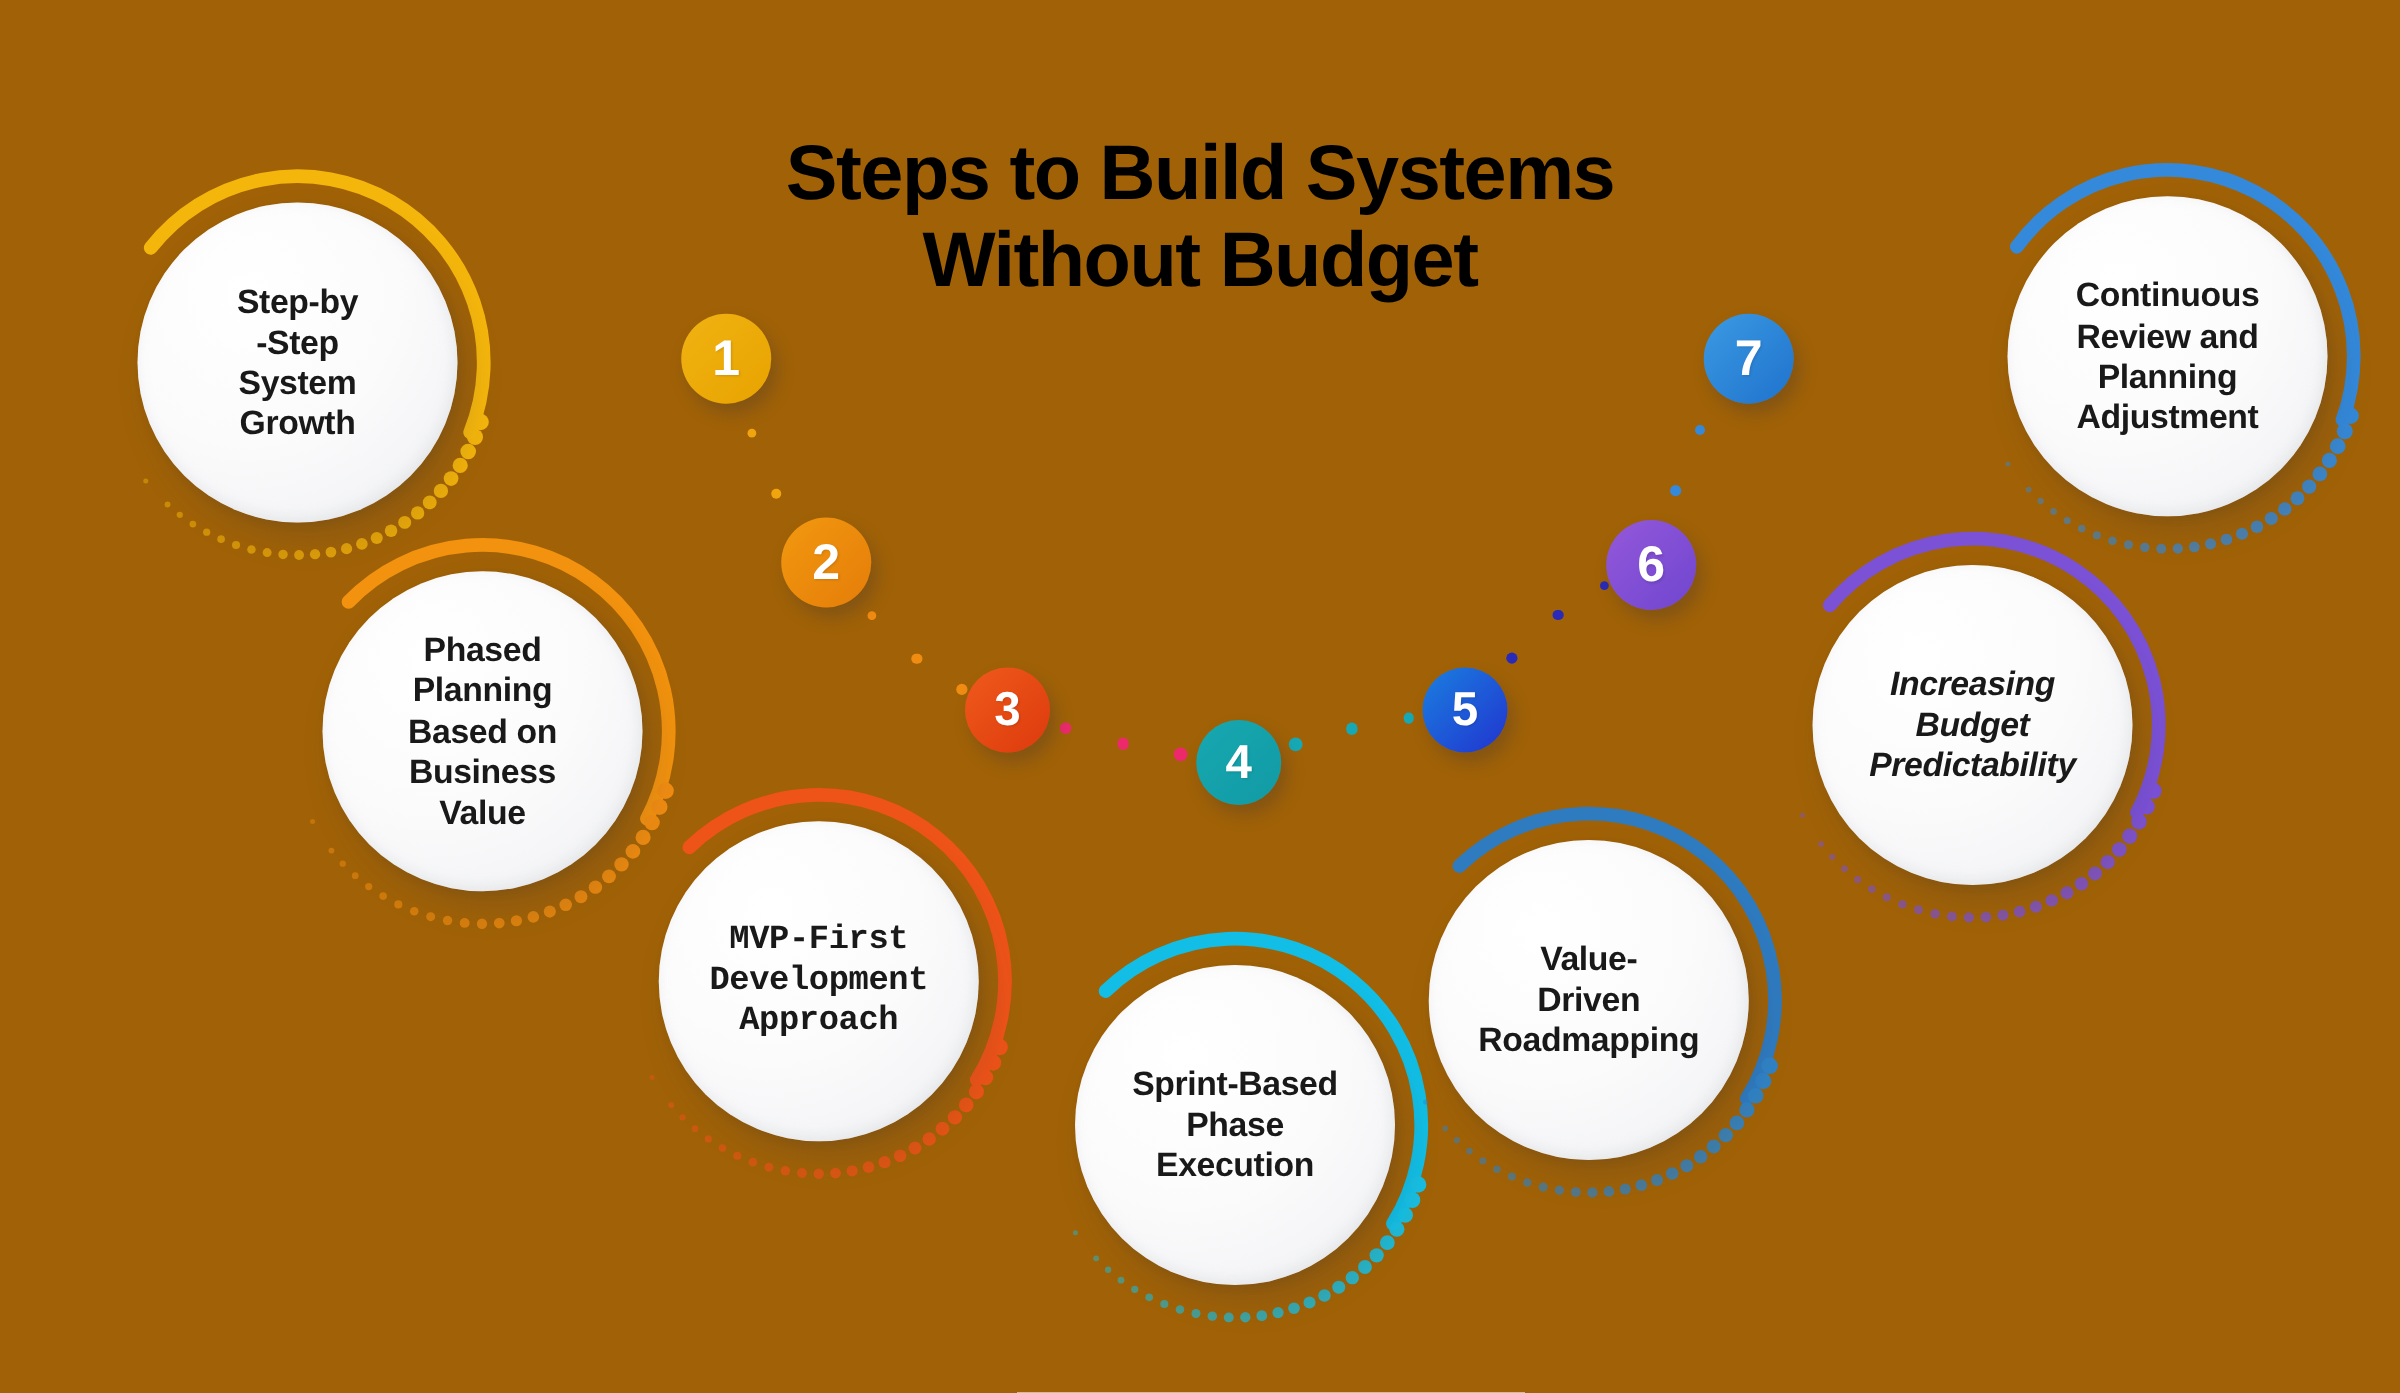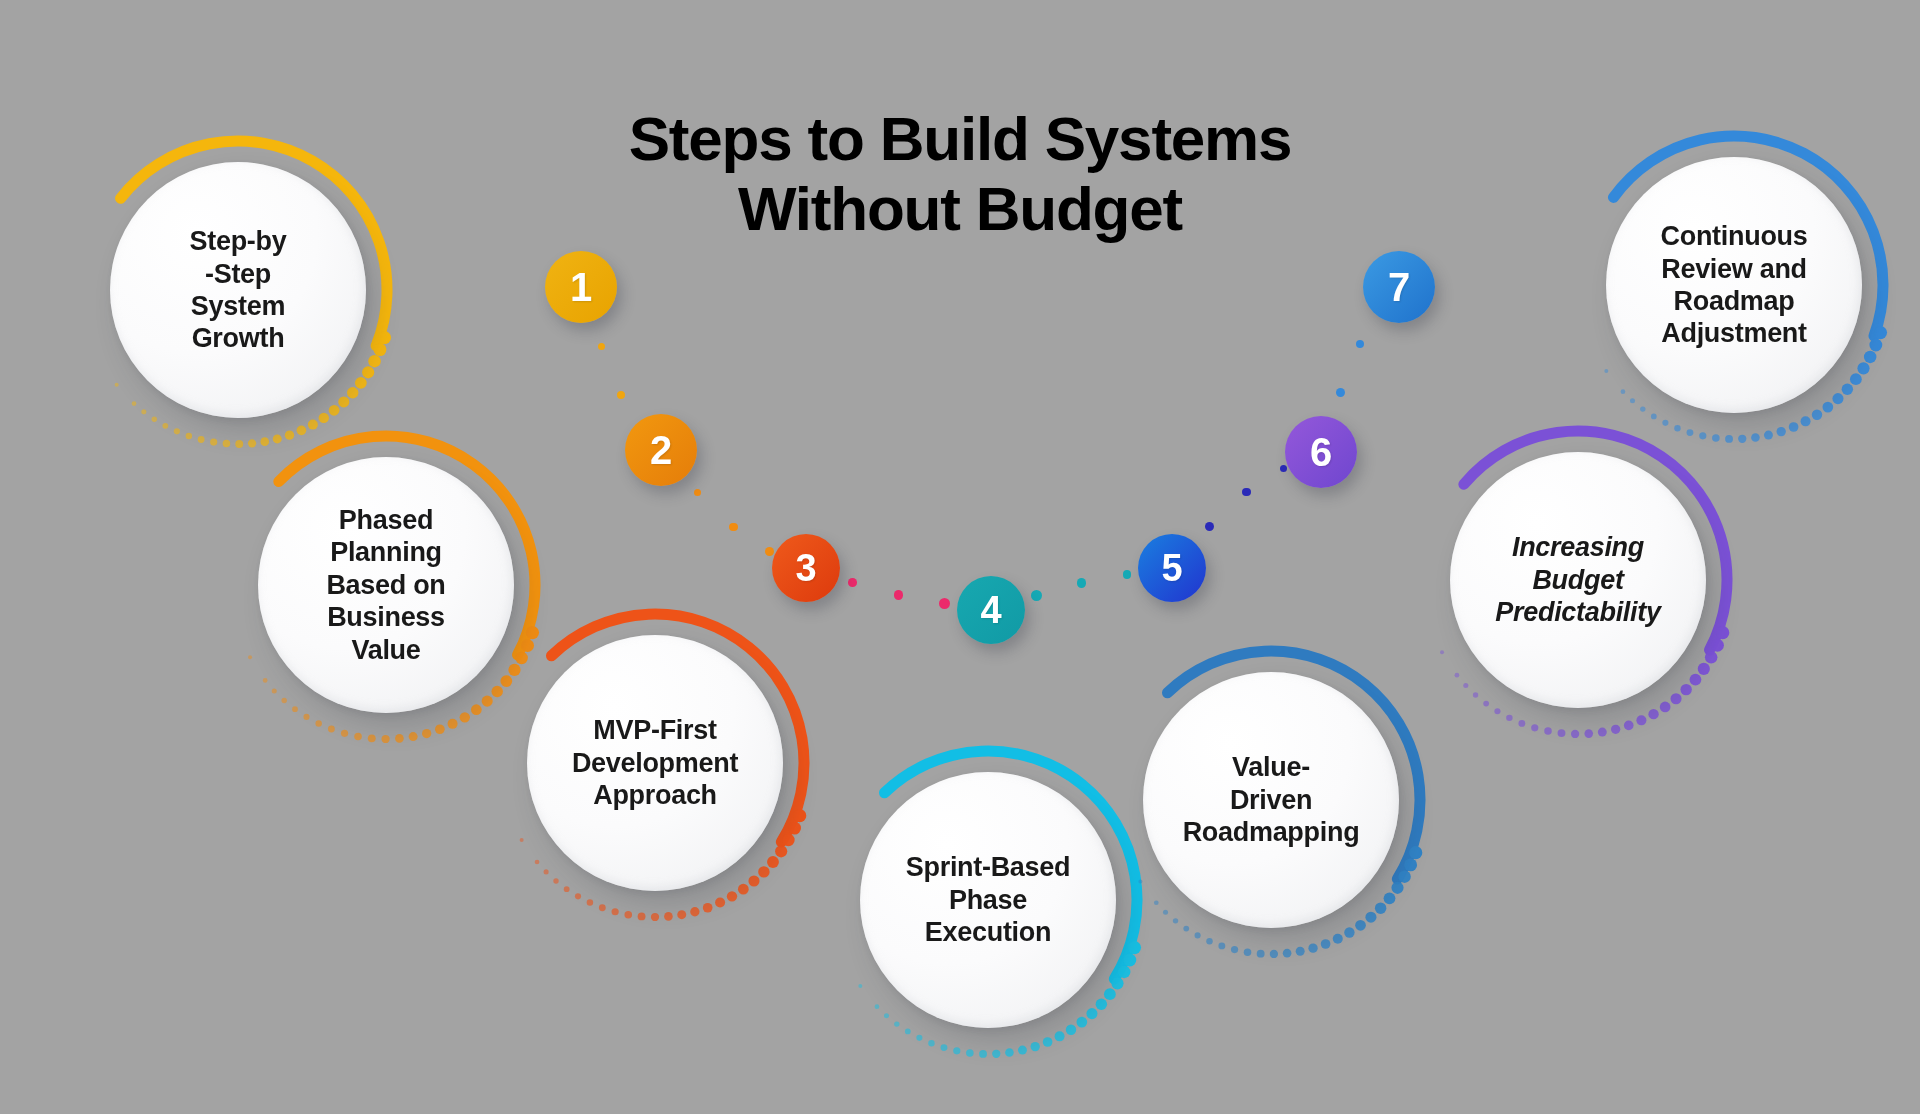"Steps to Build Systems" #stage { background: #a3a3a3 -> #a16207 }
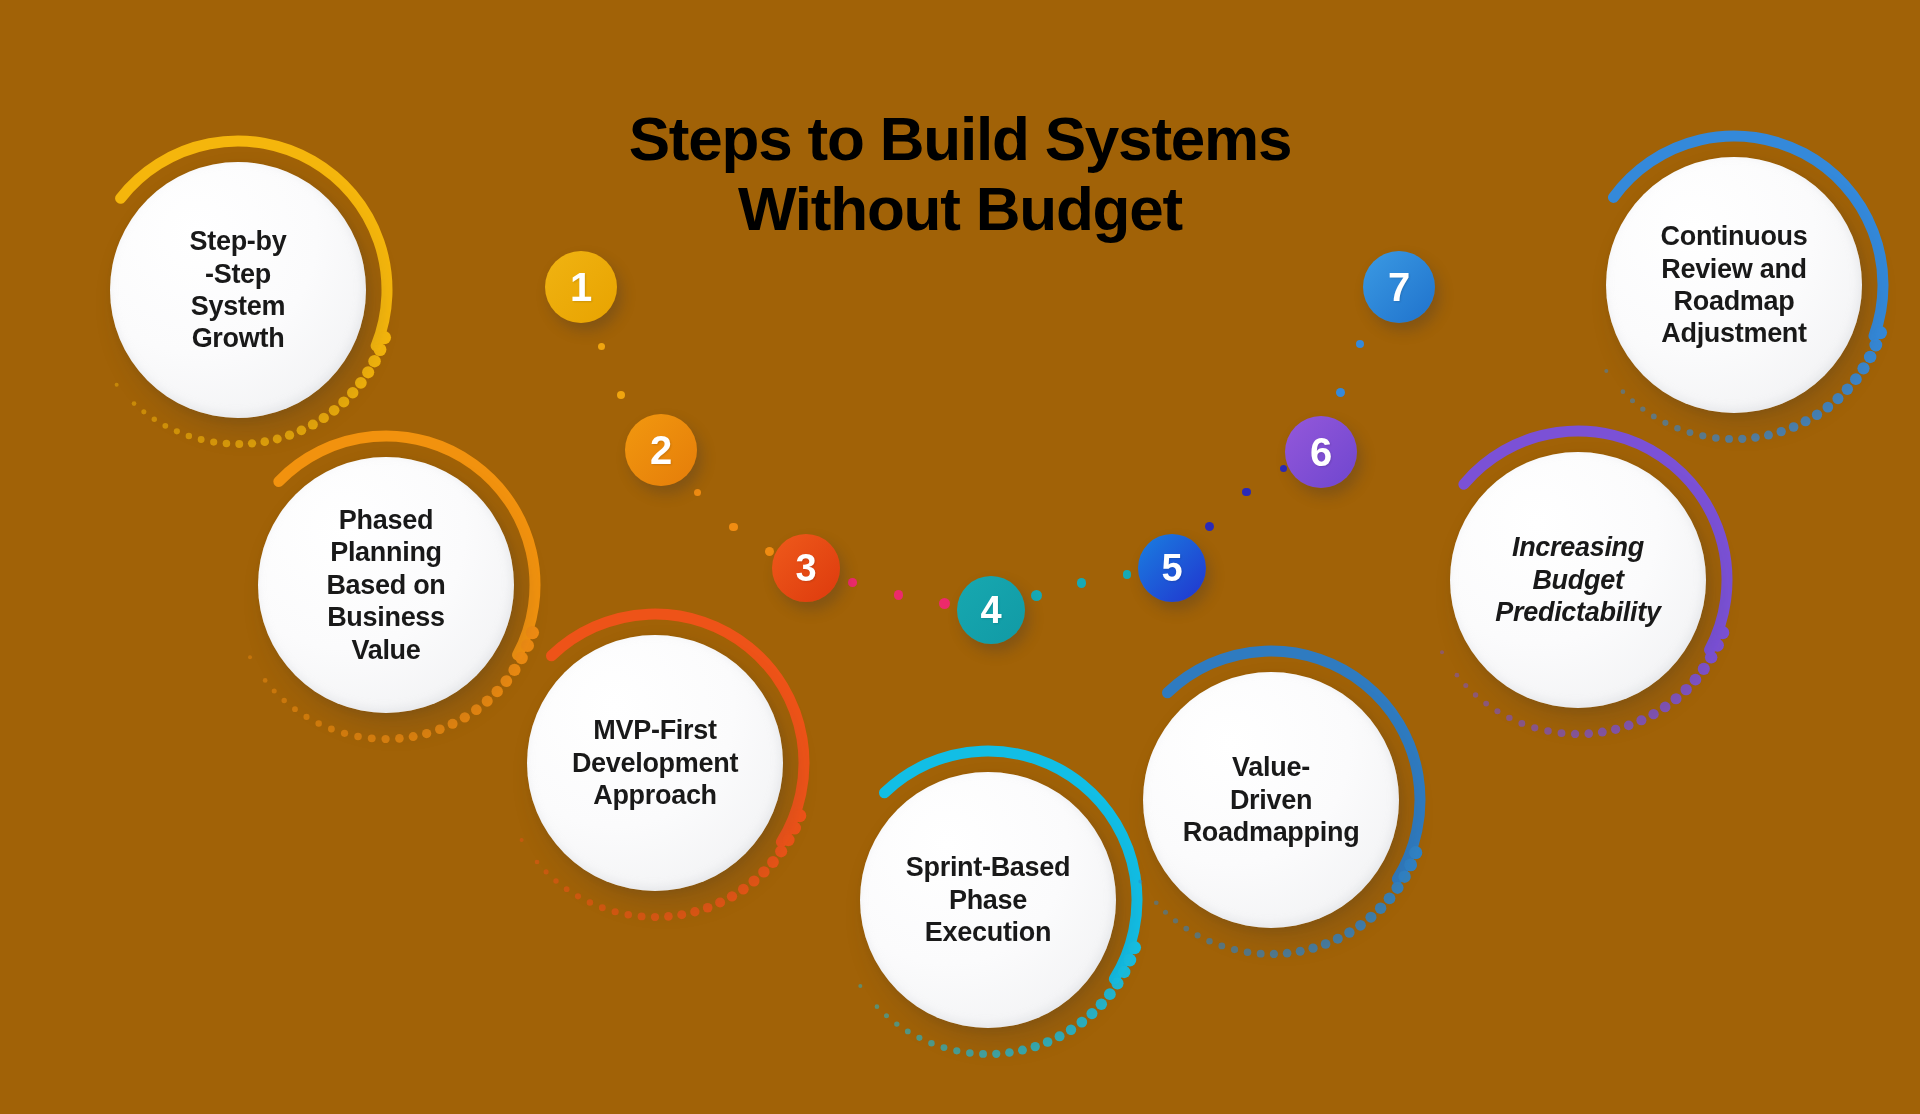"Continuous" div.label { text: Roadmap -> Planning }
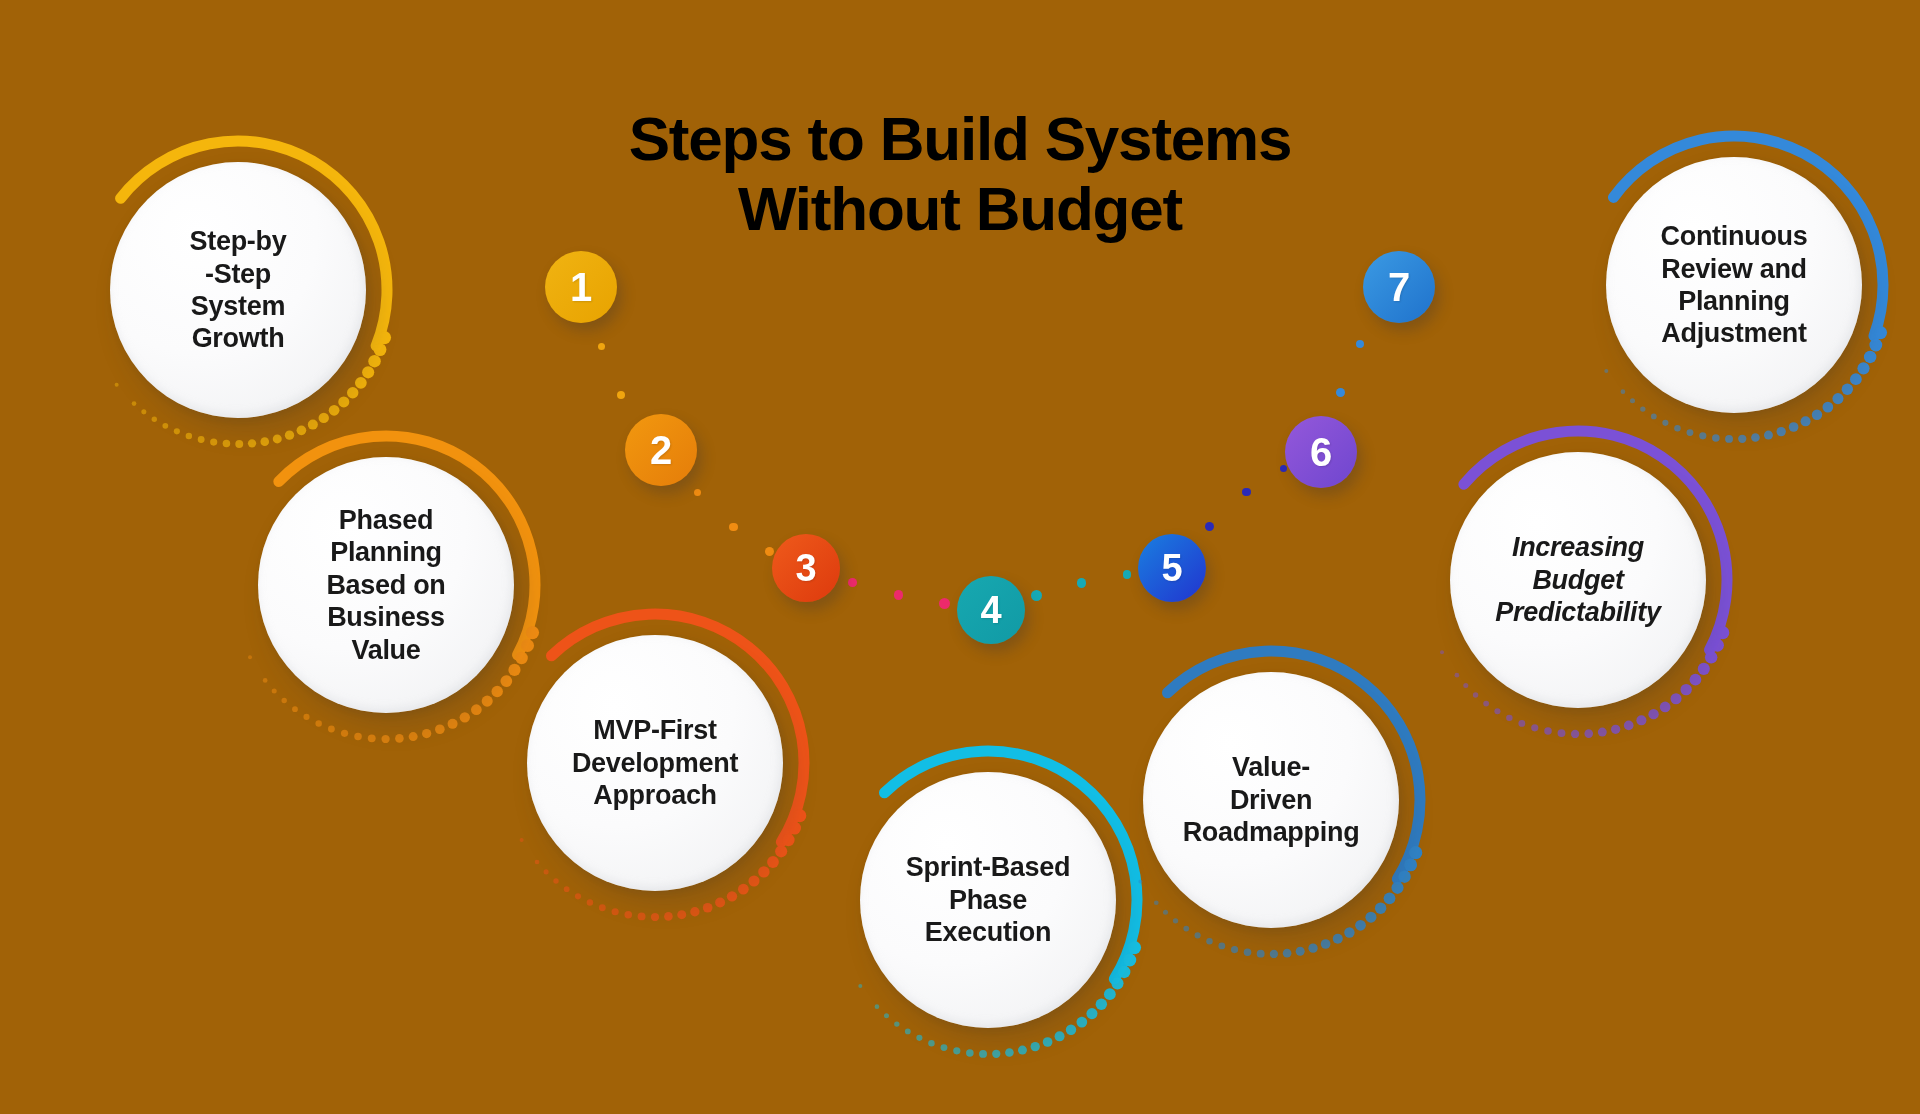"MVP-First" div.node { font-family: none -> Liberation Mono, monospace; top: 598px -> 620px }
